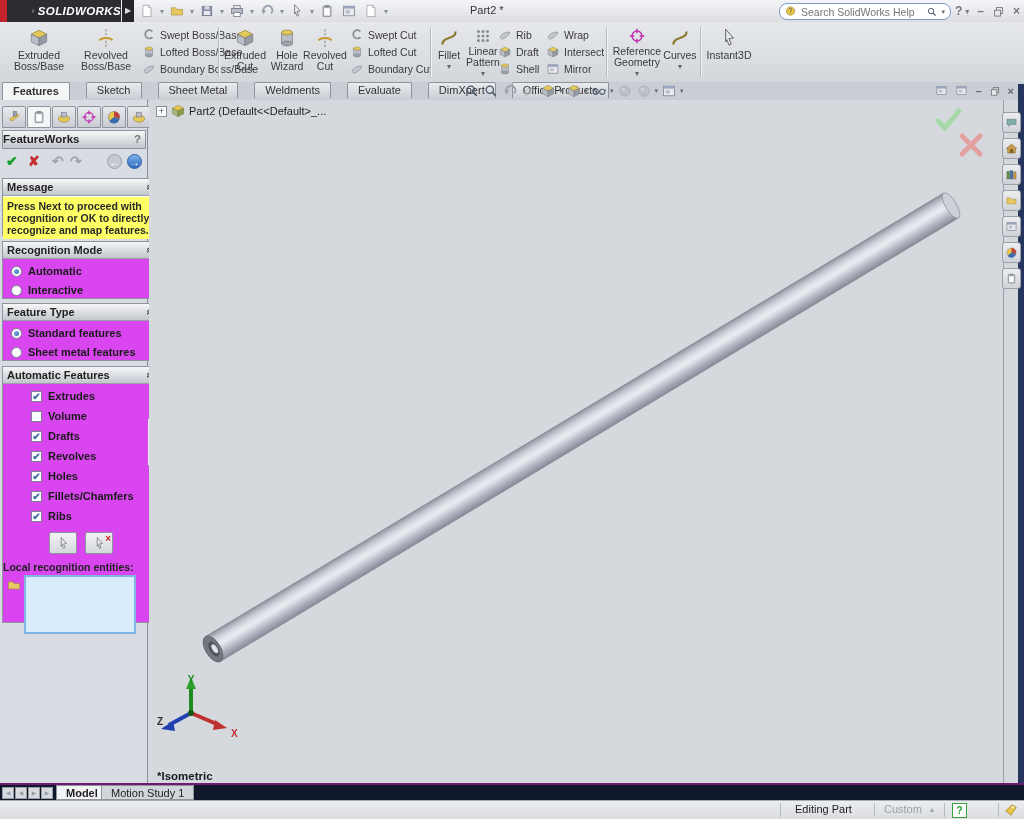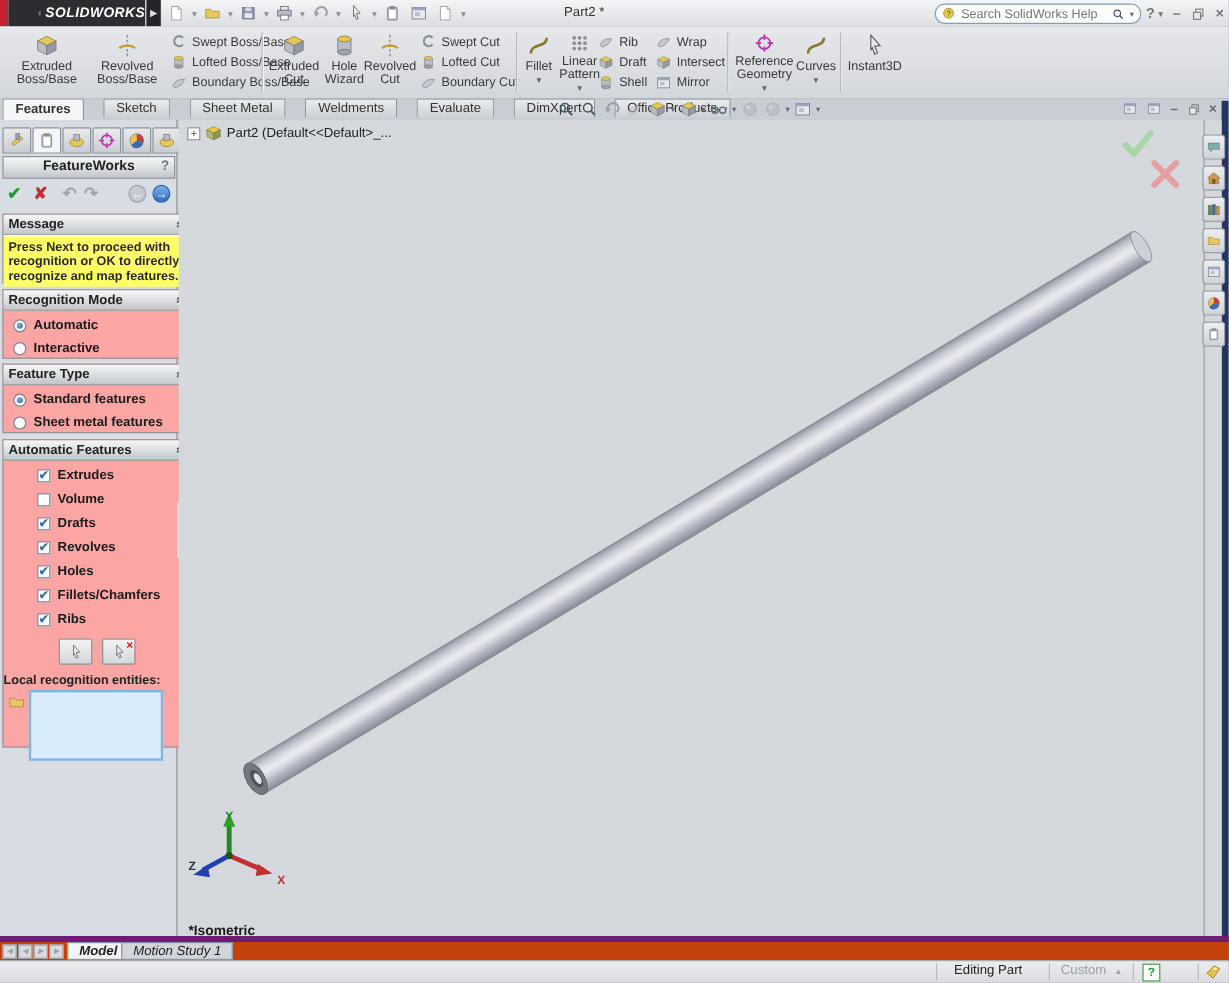"FeatureWorks" .pheader { text-align: center -> none }
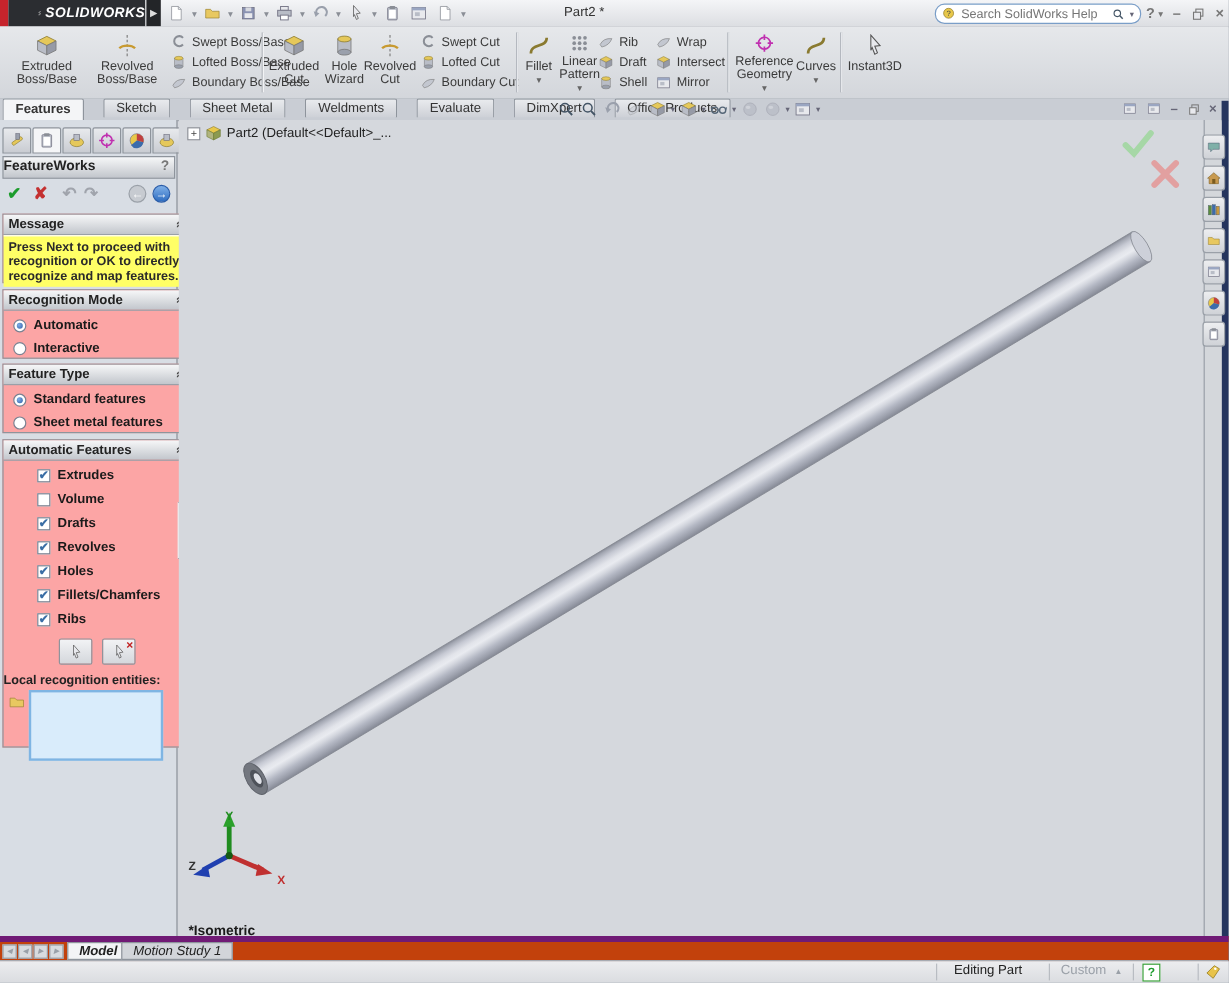"Message" .sec { background: #fca5a5 -> #d946ef }
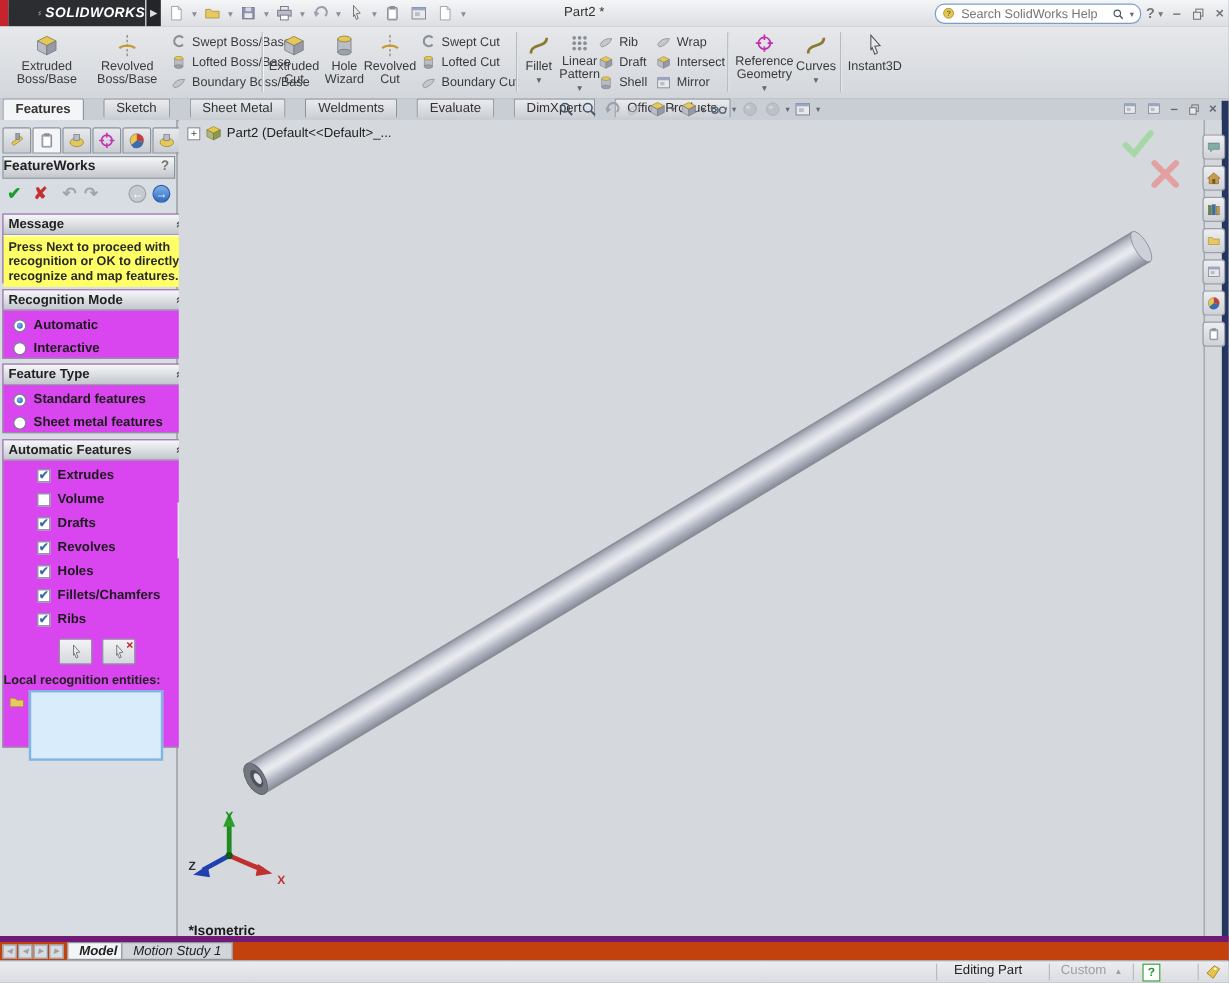"Model" .btabs { background: #c2410c -> #0f172a; border-top: 5px solid #701a75 -> 2px solid #701a75; font-style: italic -> none }
